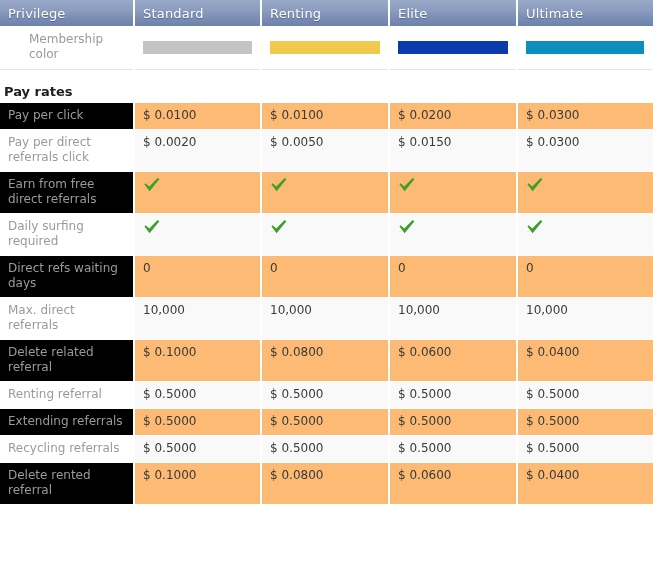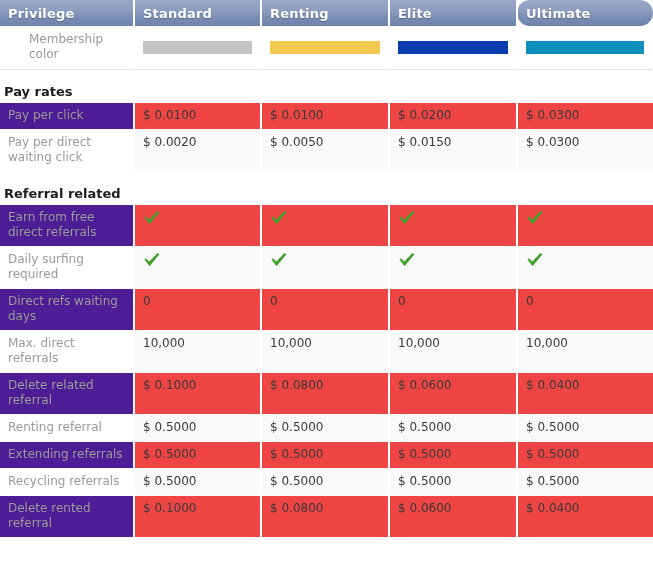"Privilege" thead th { font-weight: bold -> normal }
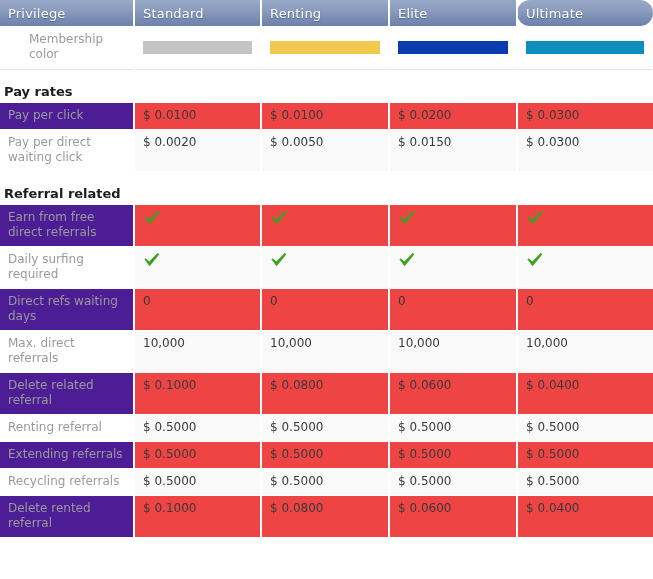"Ultimate" thead th:last-child { border-radius: 13px -> none }
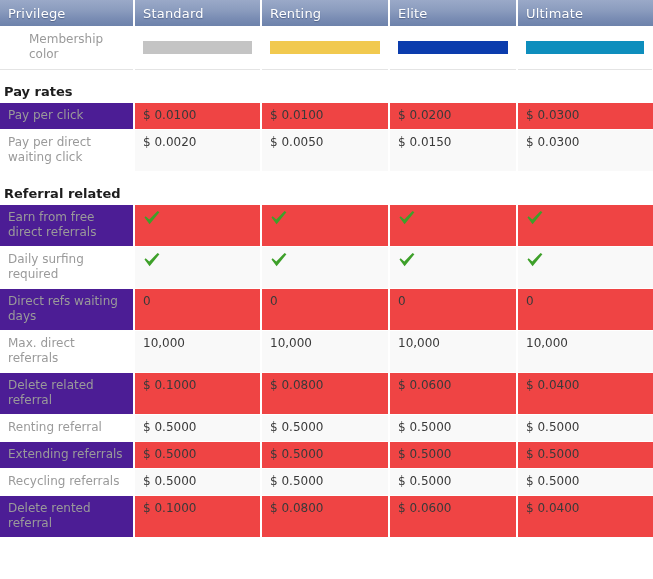"Pay per click" tr.r-odd td.lbl { background: #4c1d95 -> #000000 }
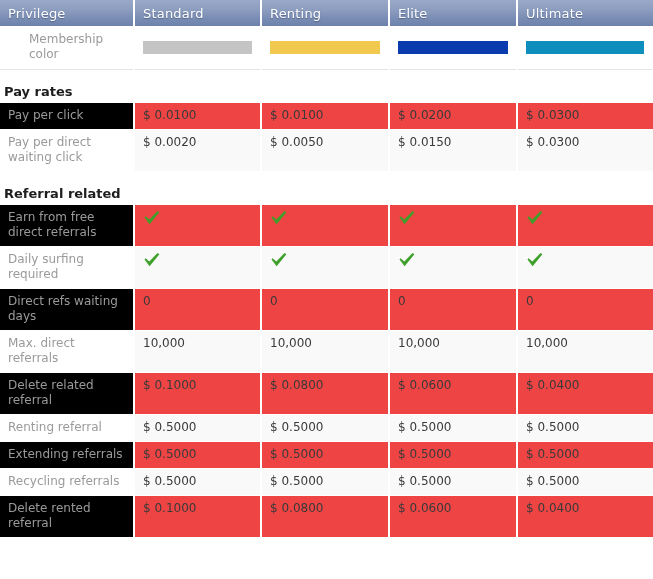"$ 0.0100" tr.r-odd td.val { background: #ef4444 -> #fdba74 }
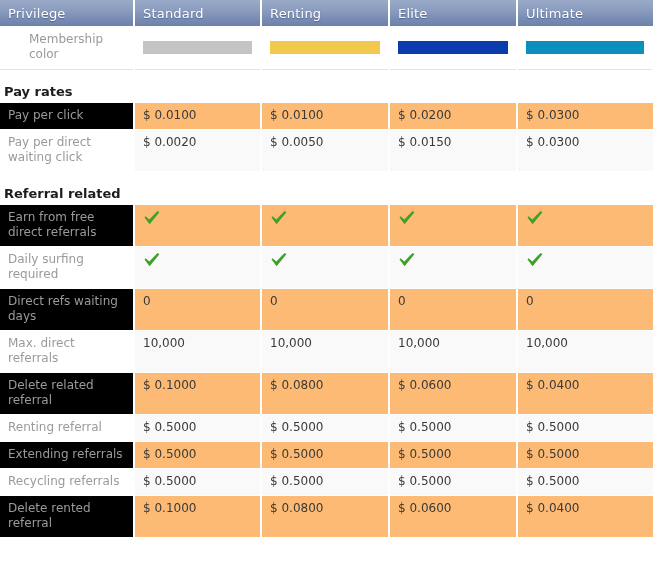"Pay per direct waiting click" td.lbl { text: waiting -> referrals }
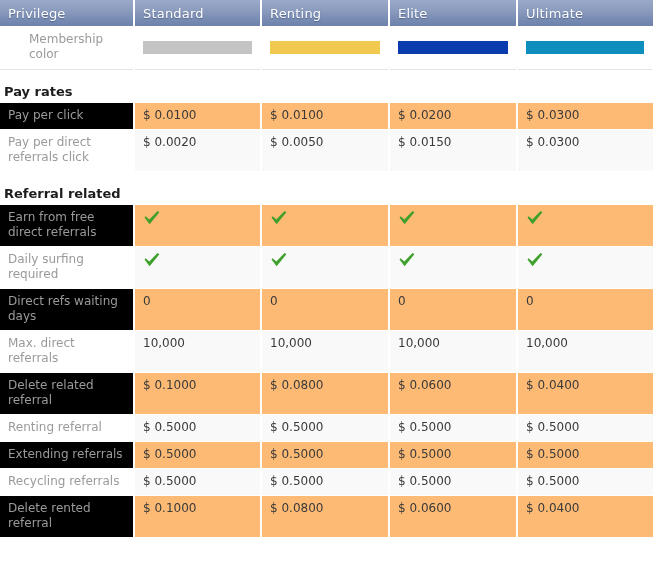"Referral related" tr.section-row { html: <tr> <td>Referral related</td> </tr> -> none }
